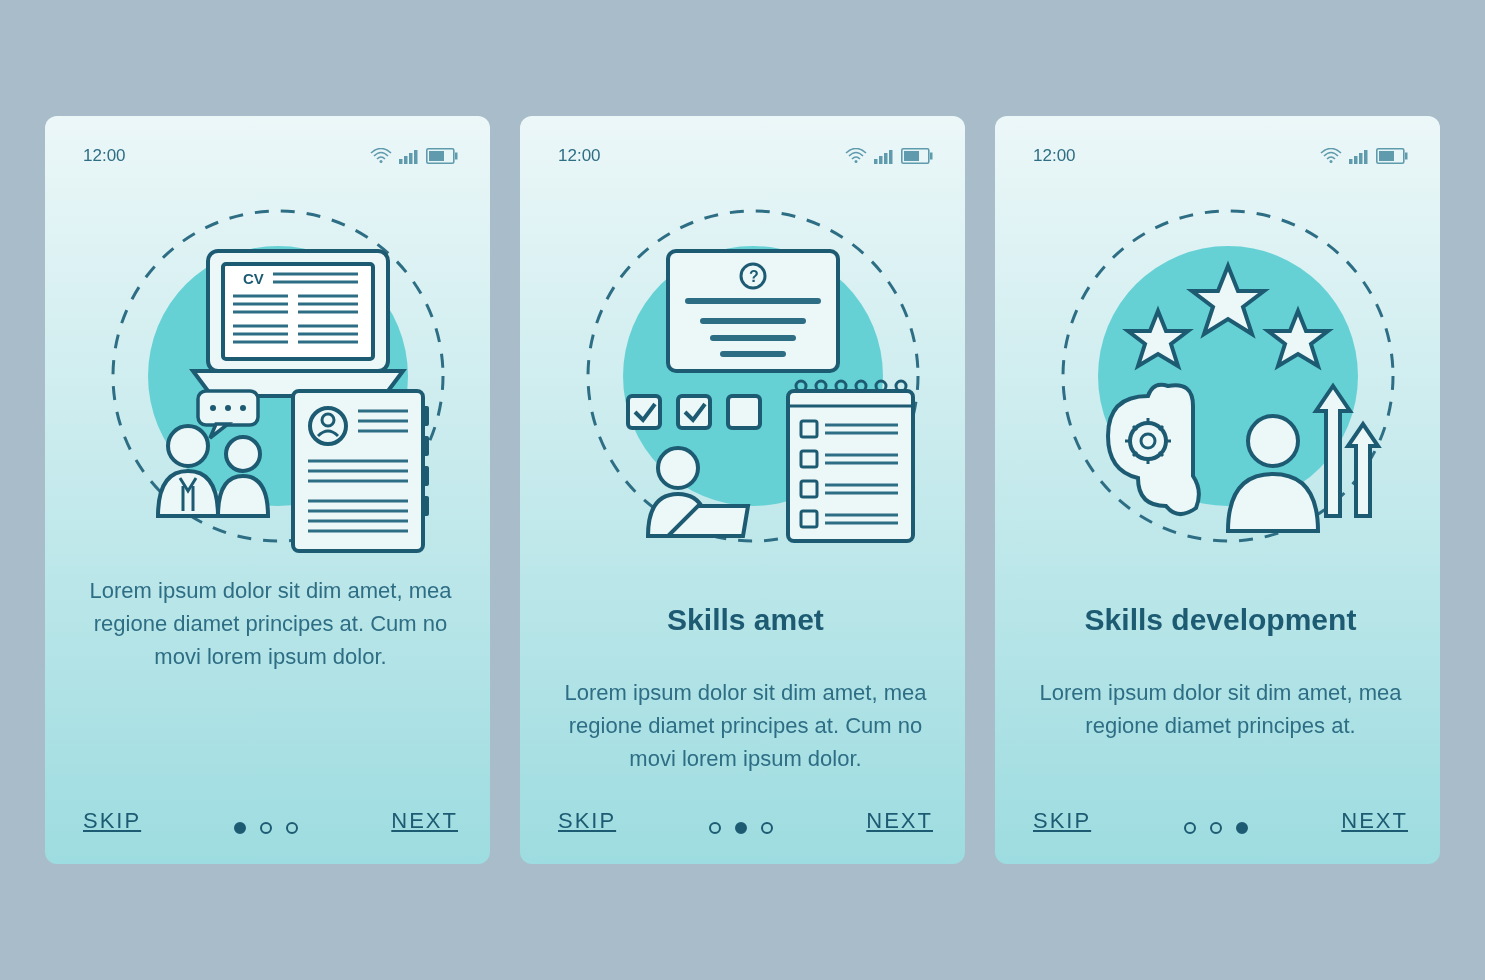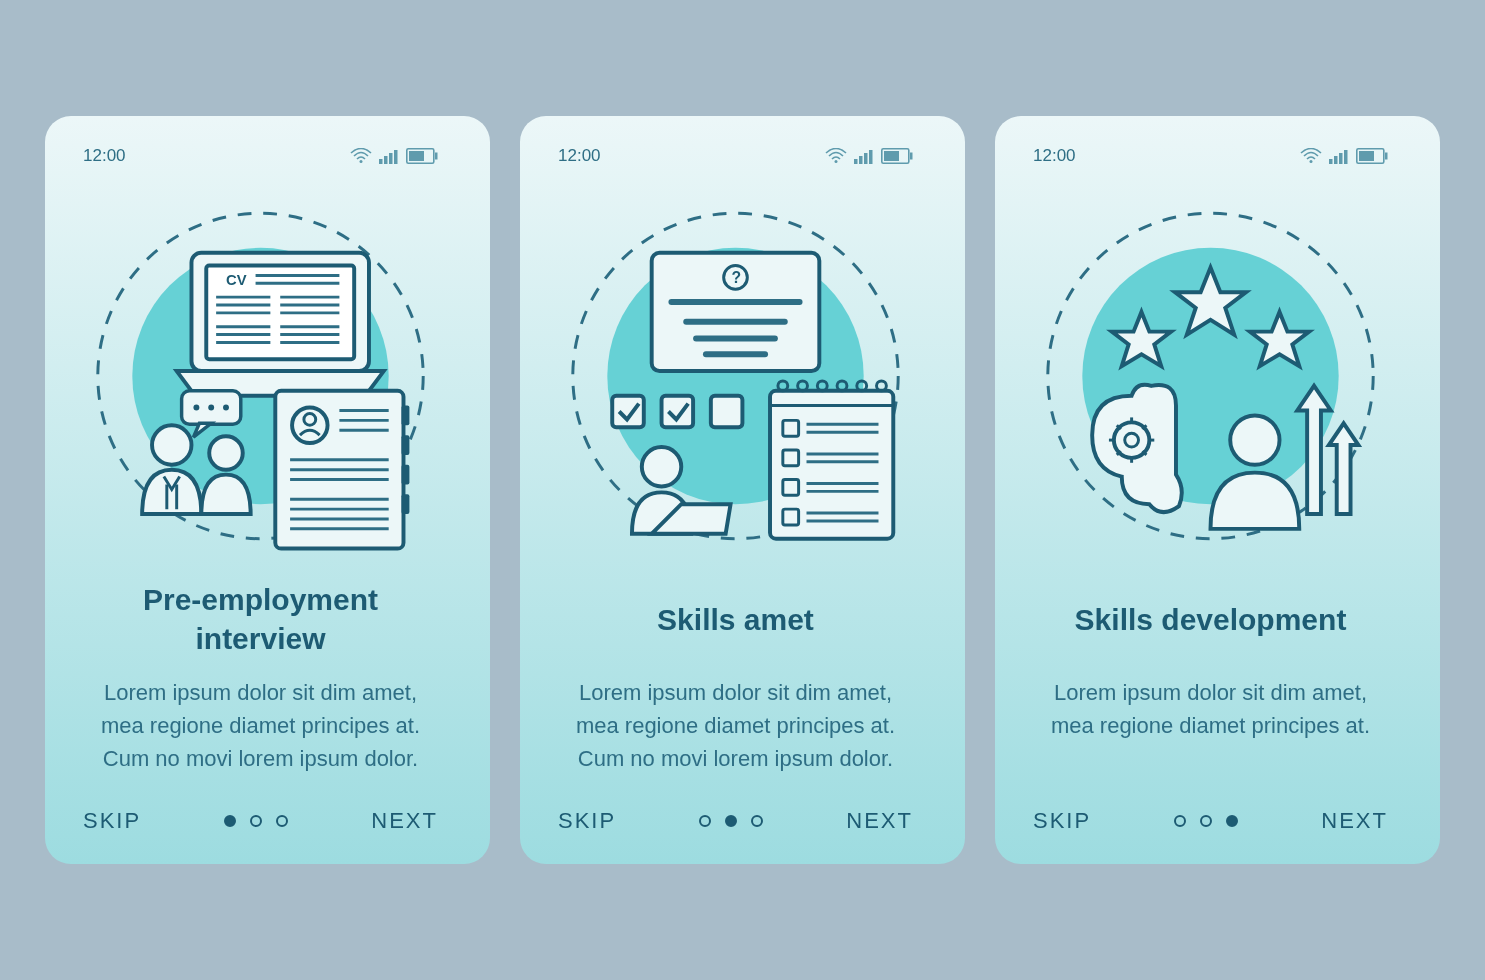"12:00" .phone { border-radius: 26px -> 12px; padding: 30px 52px 30px 38px -> 30px 32px 30px 38px }
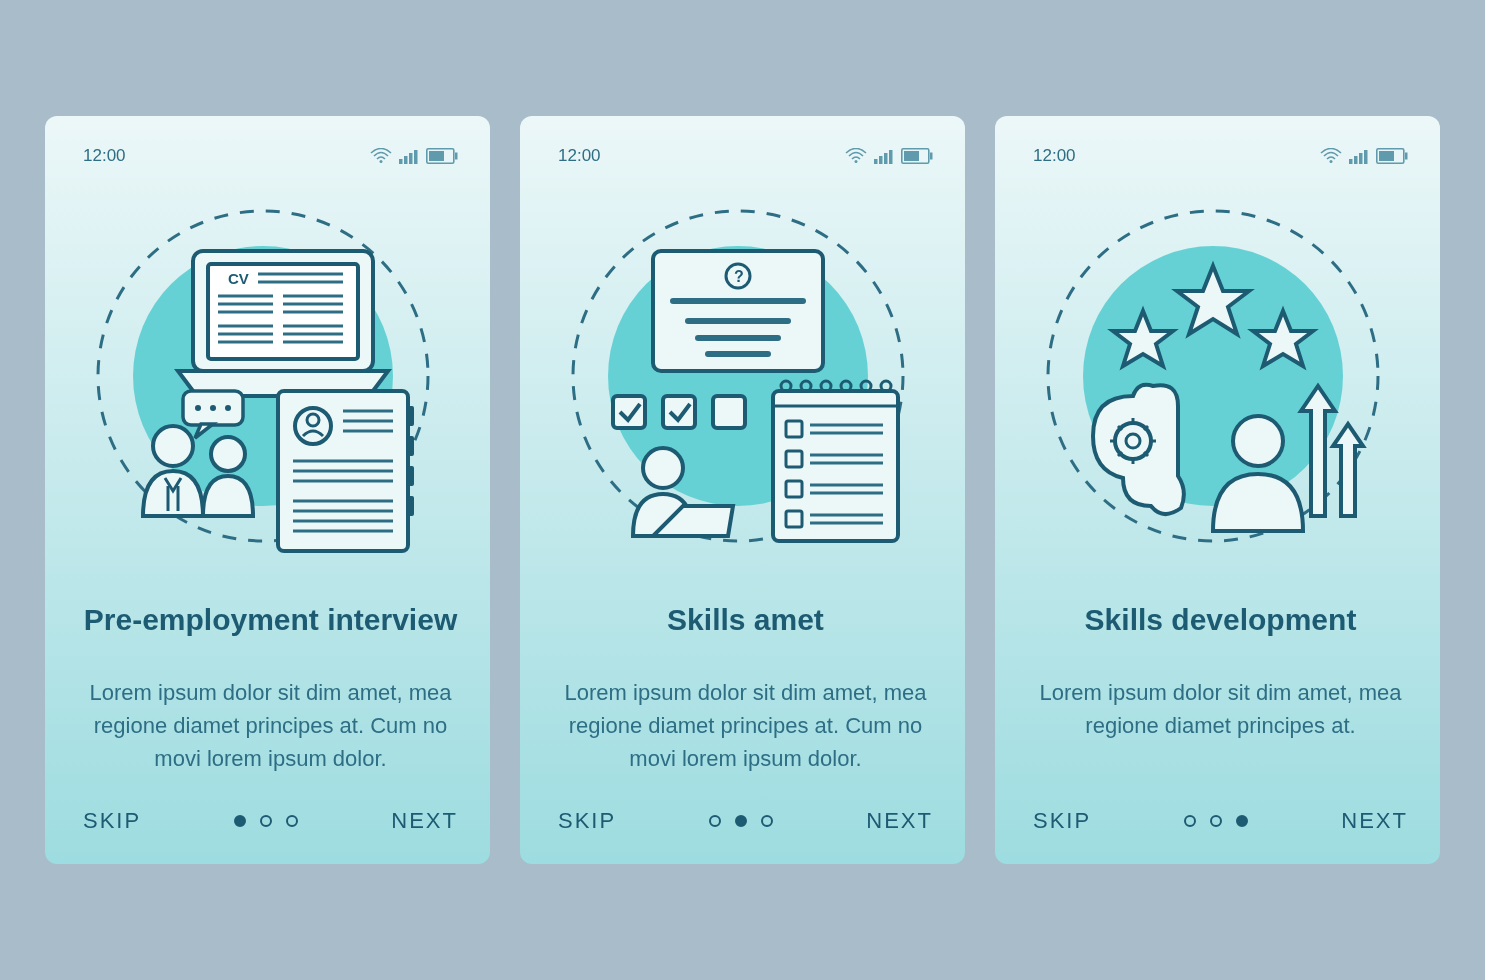"CV" .illustration { justify-content: flex-start -> flex-end }
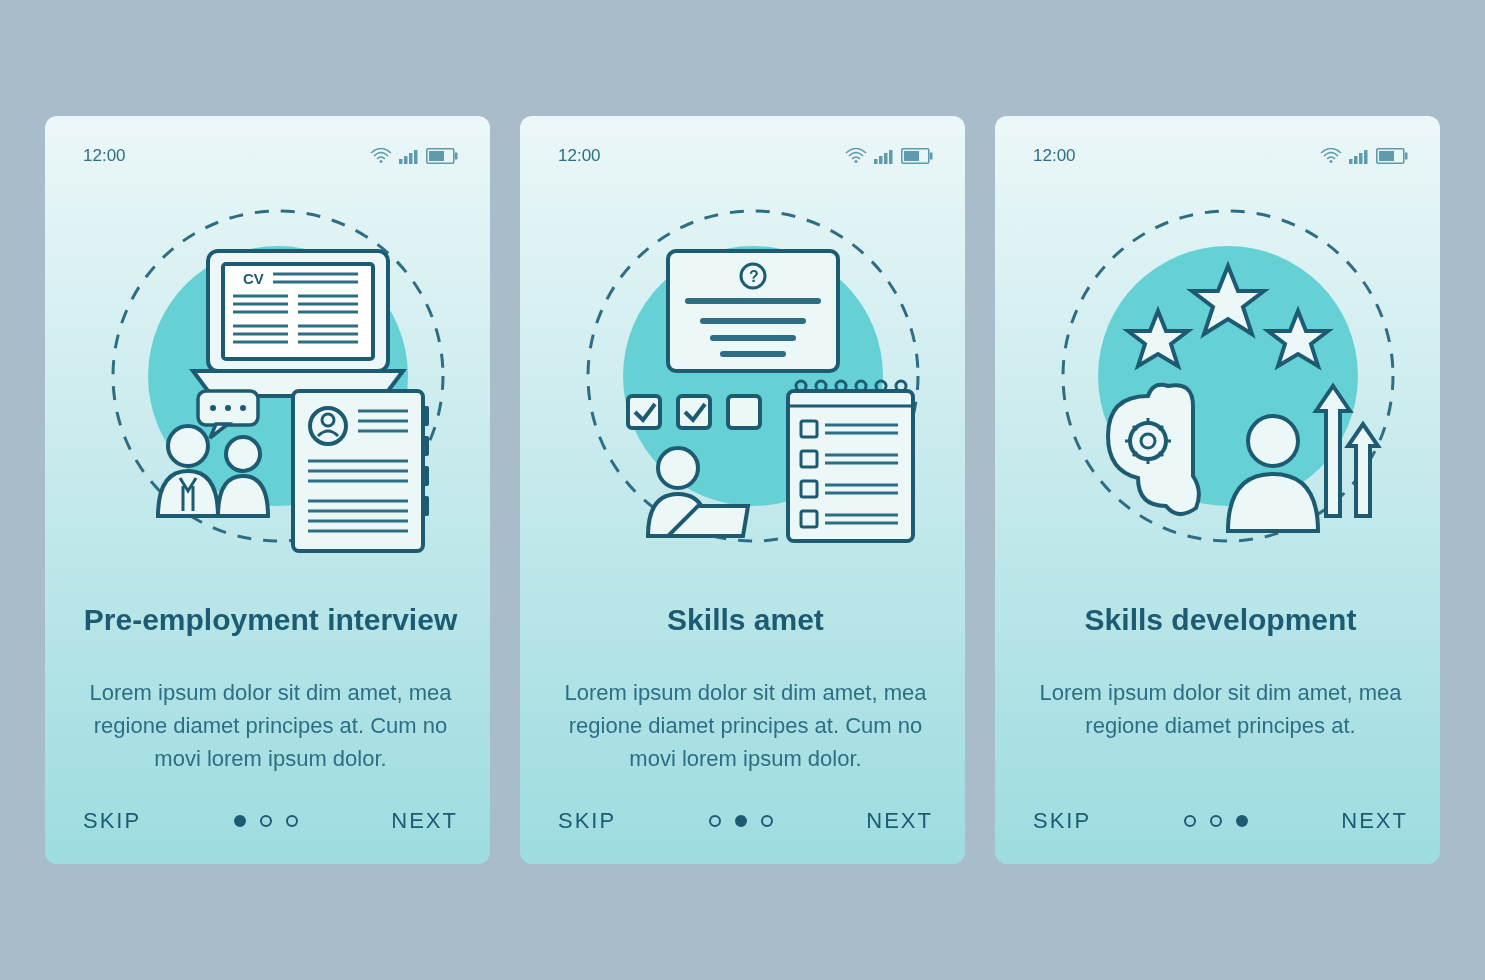"Pre-employment interview" h2.title { html: <h2>Pre-employment interview</h2> -> none }
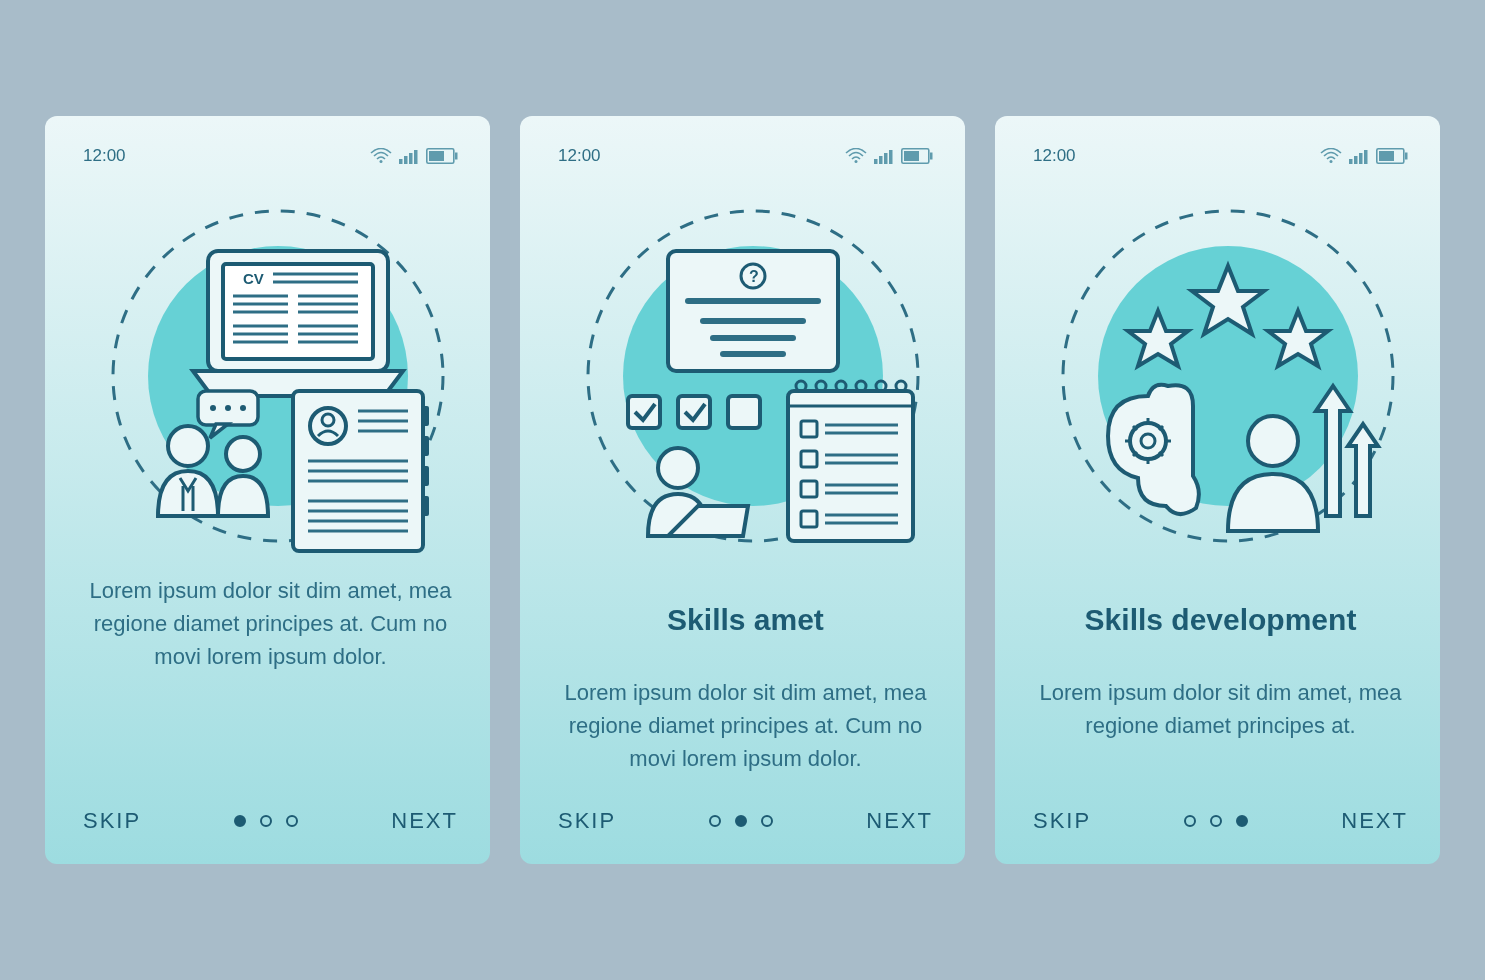"SKIP" .nav { align-items: center -> flex-end; text-decoration: none -> underline }
